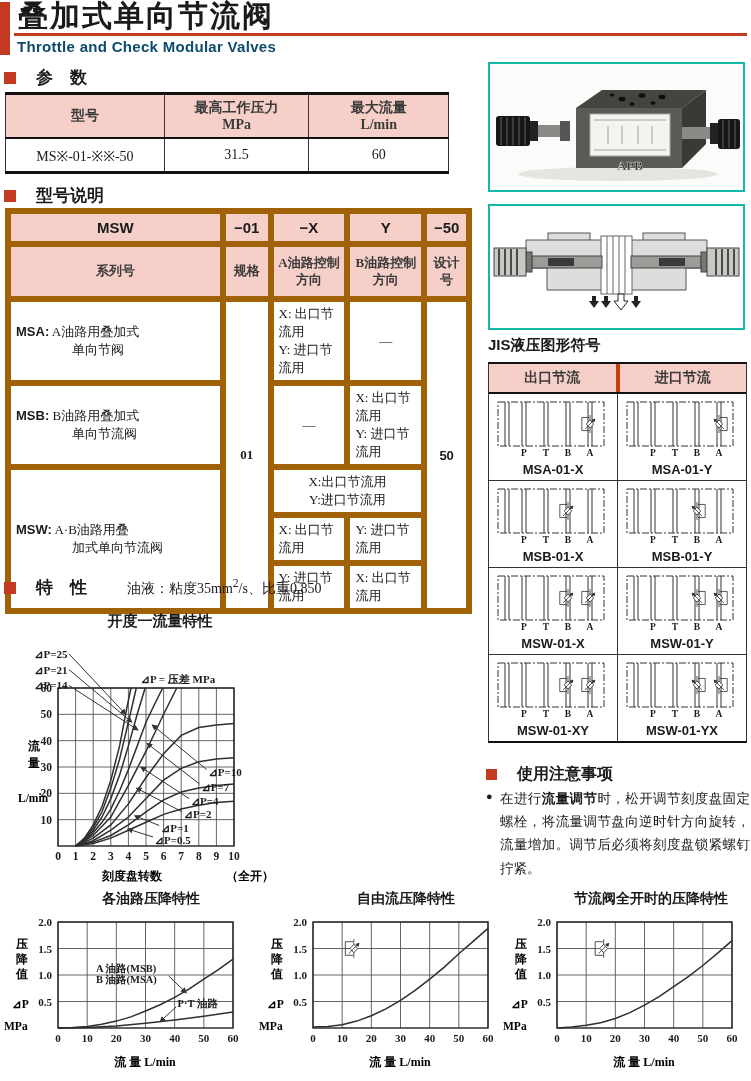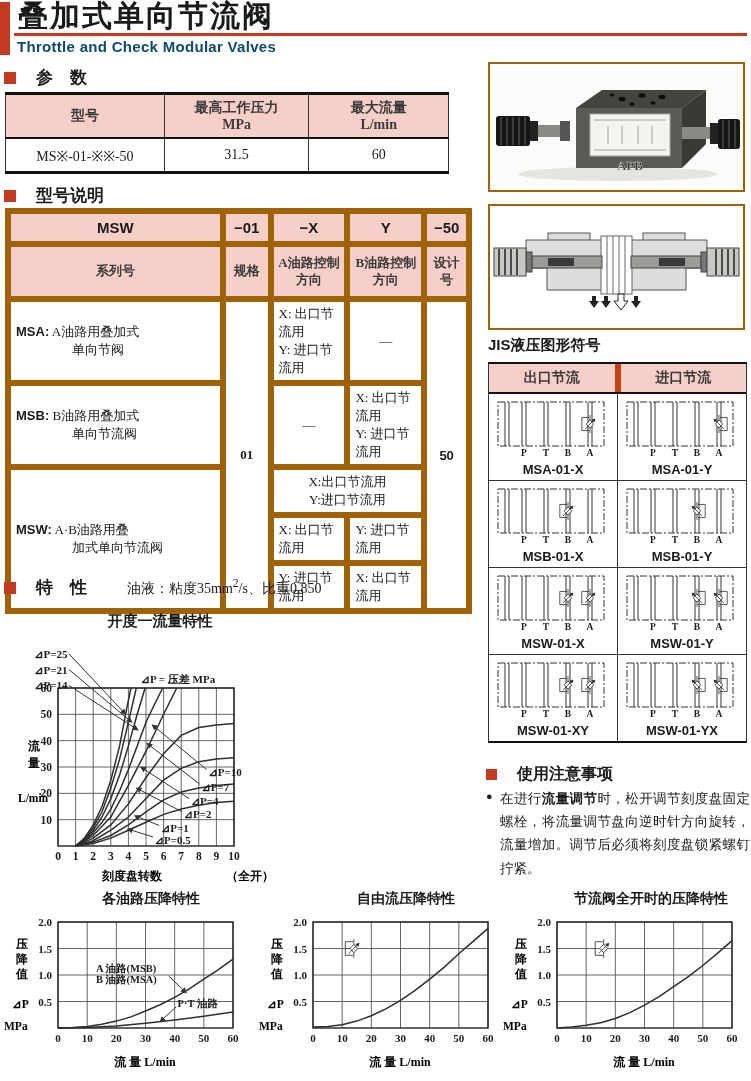"APB" .frame { border: 2px solid #a16207 -> 2px solid #14b8a6 }
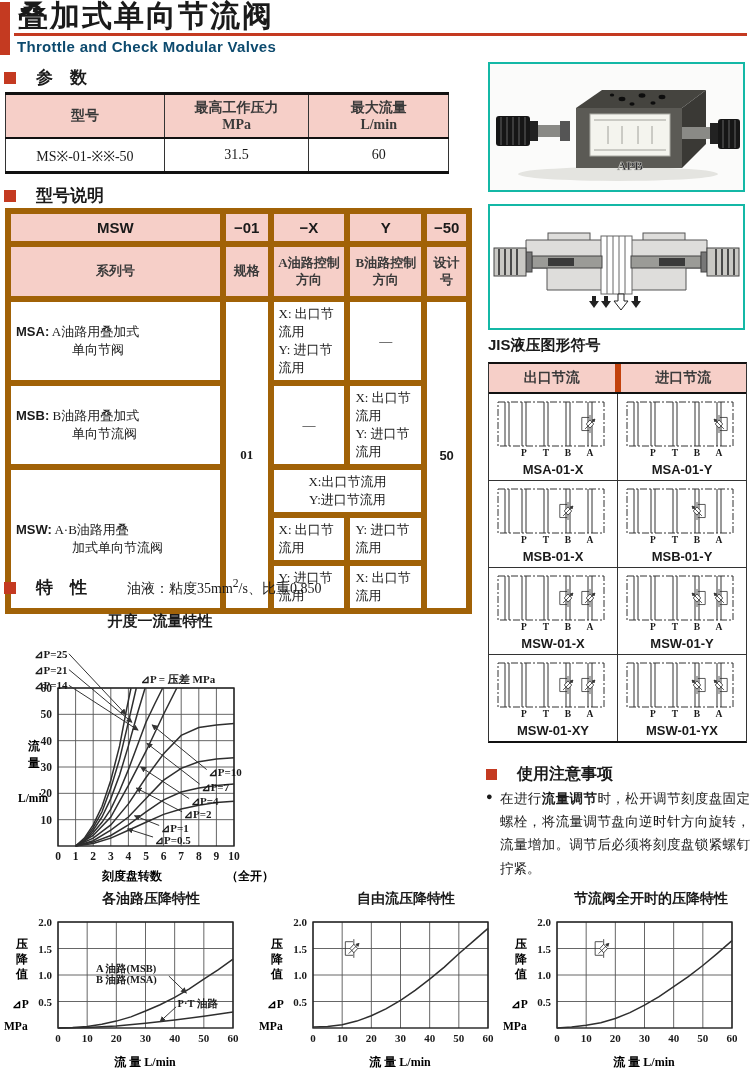"出口节流" .jis-head>div:first-child { border-right: 6px solid #c2410c -> 4px solid #c2410c }
